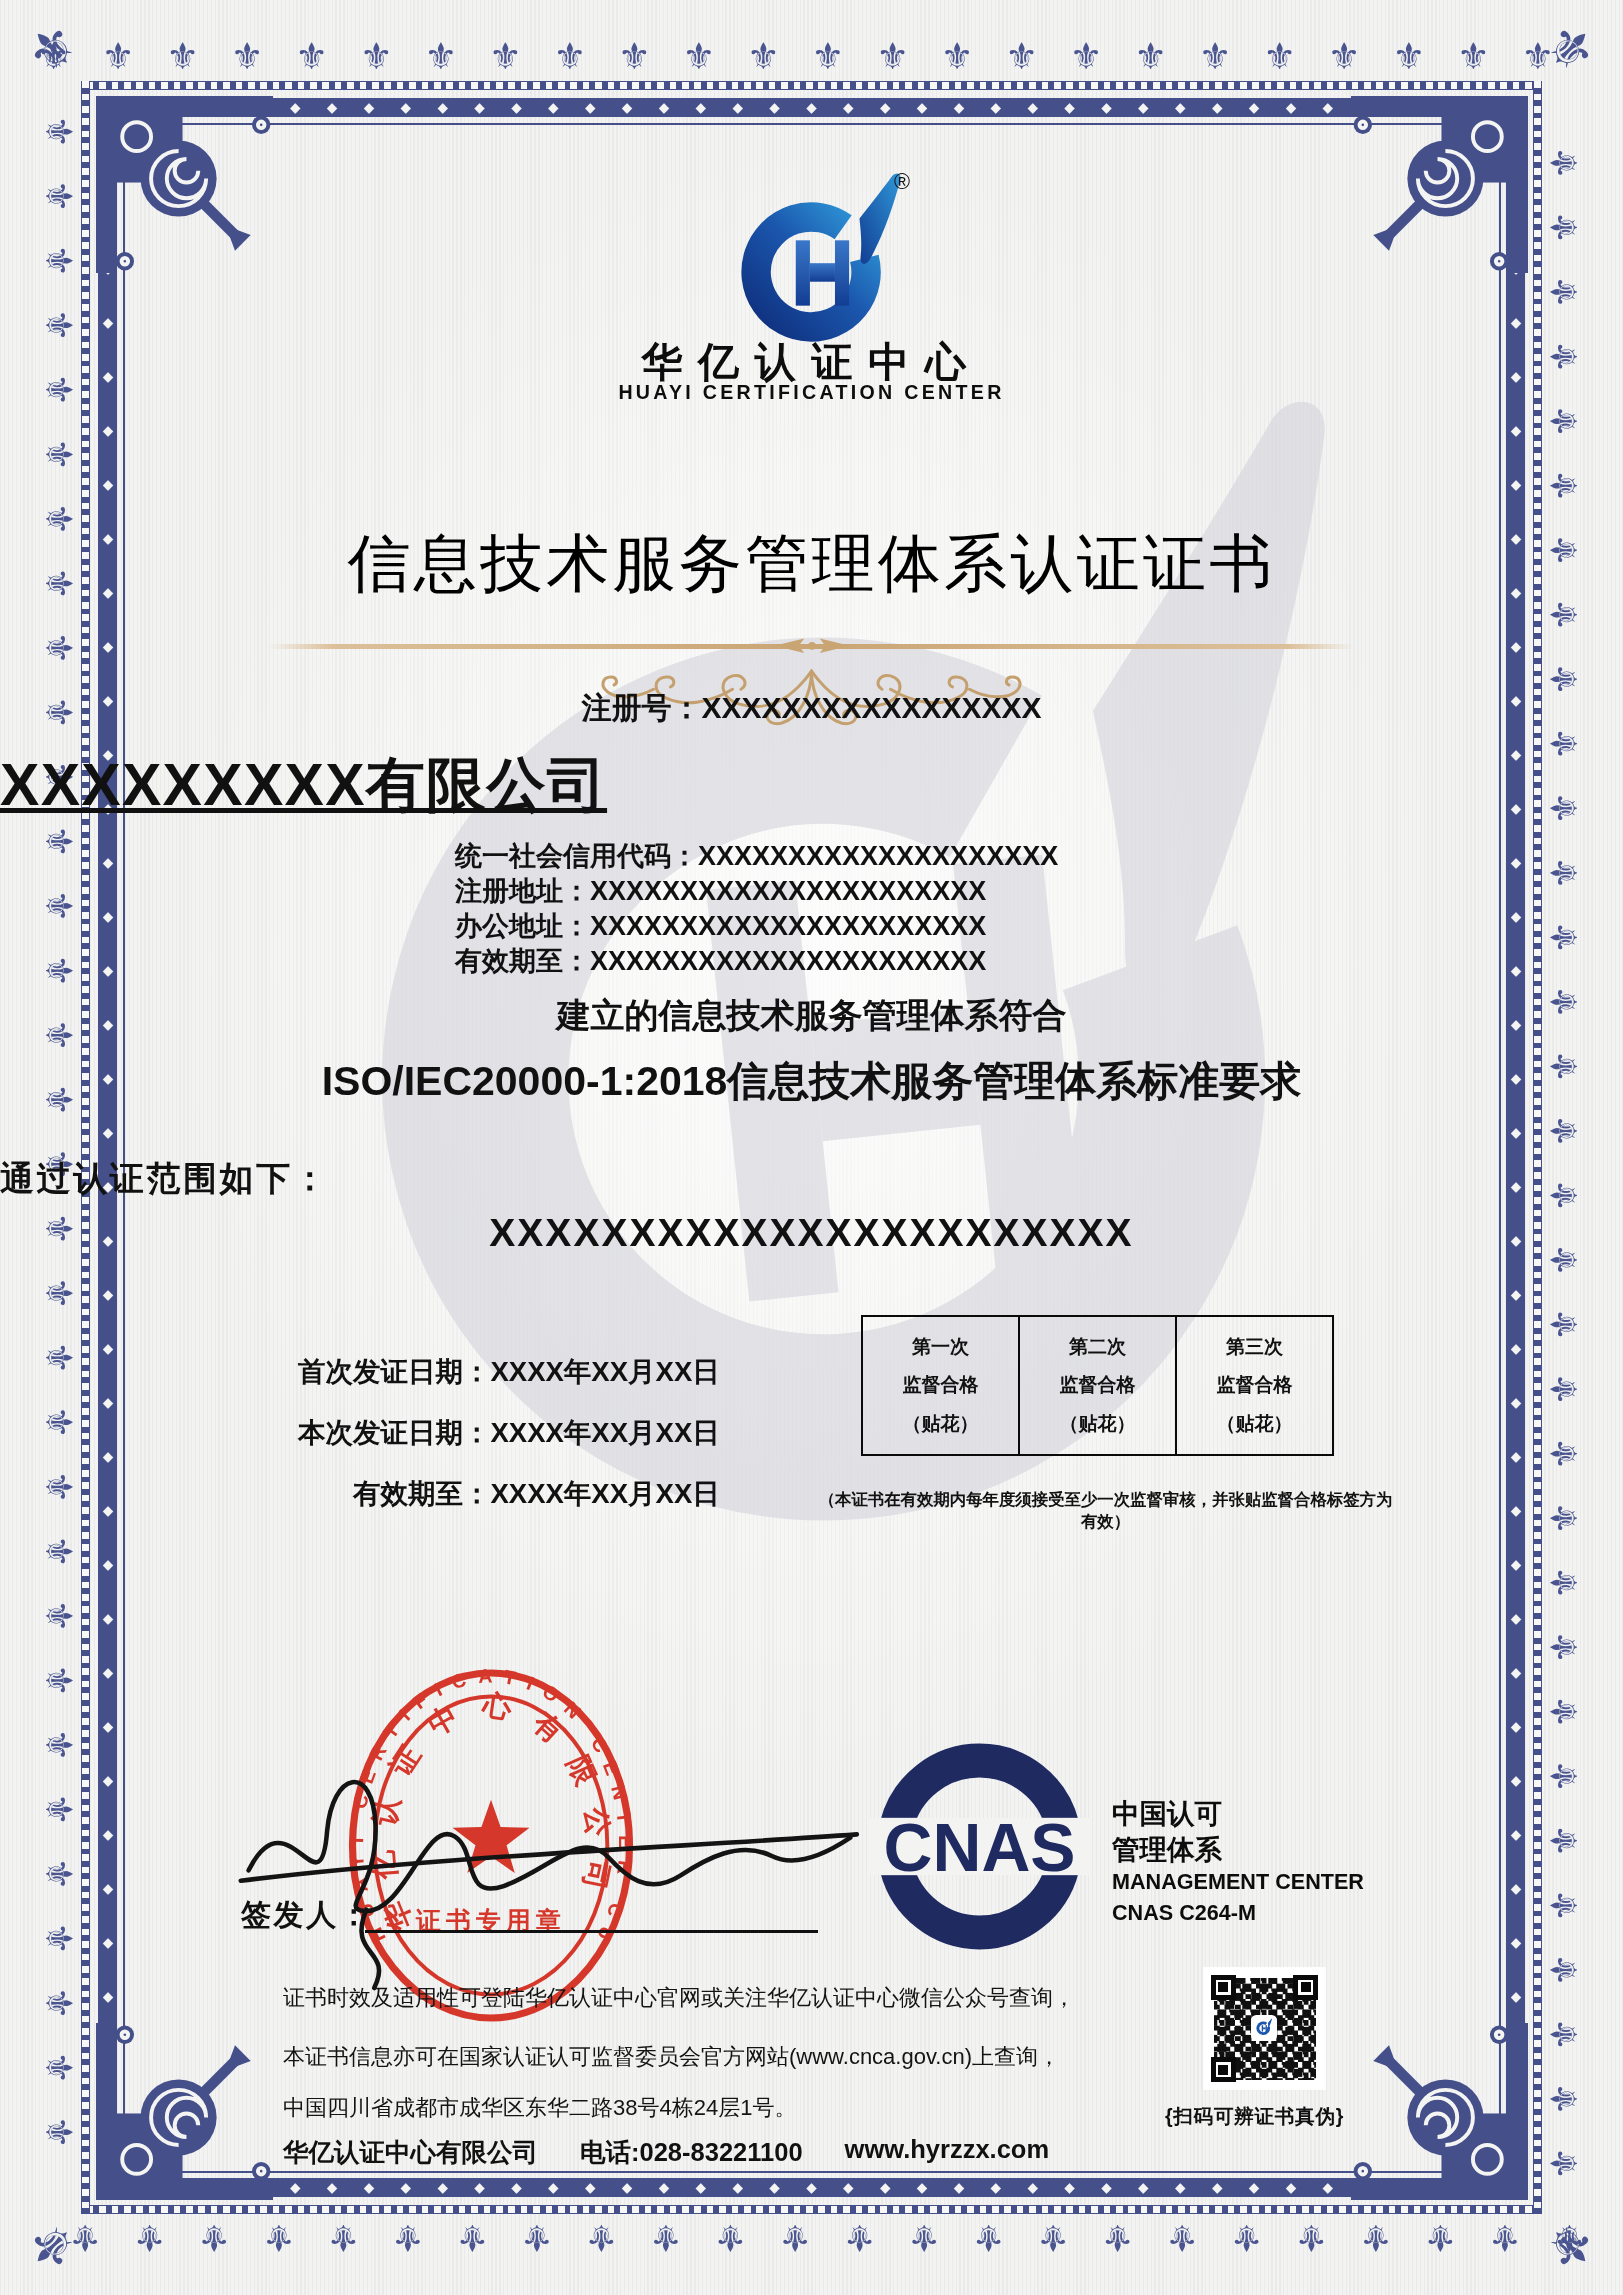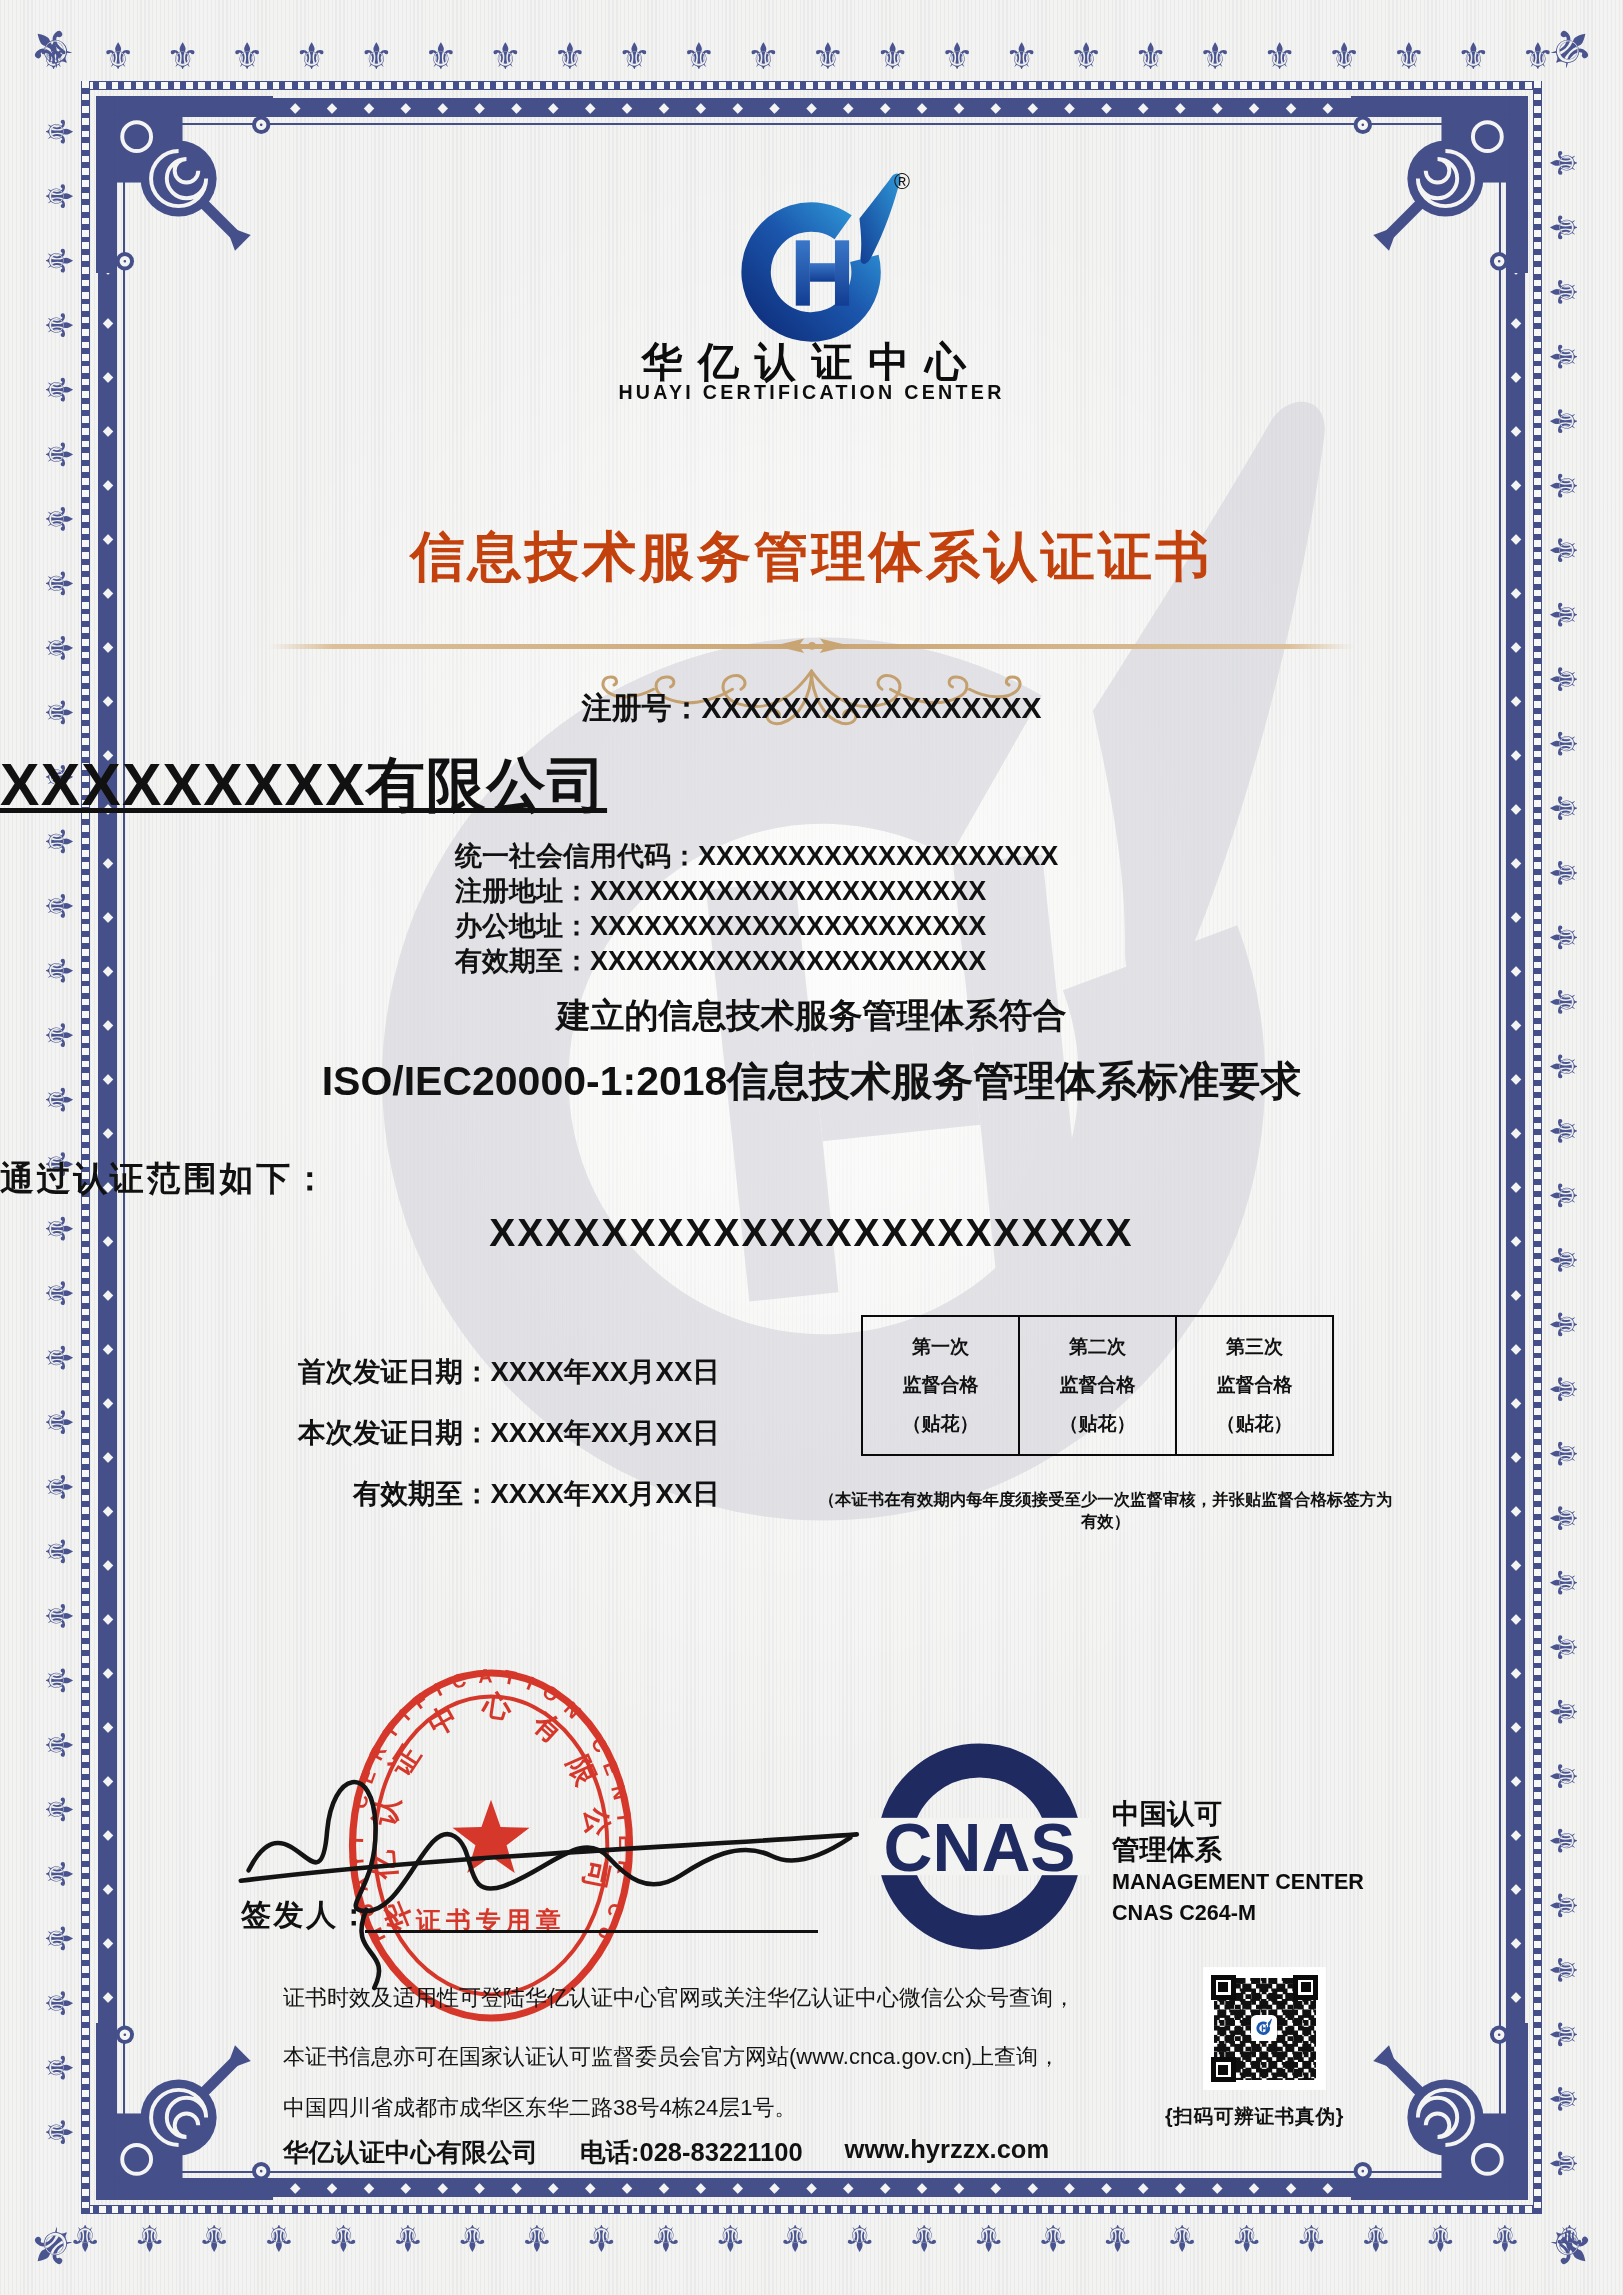"信息技术服务管理体系认证证书" .cert-title { color: #c2410c -> #000000; font-size: 54px -> 63px; font-weight: 700 -> 400 }
